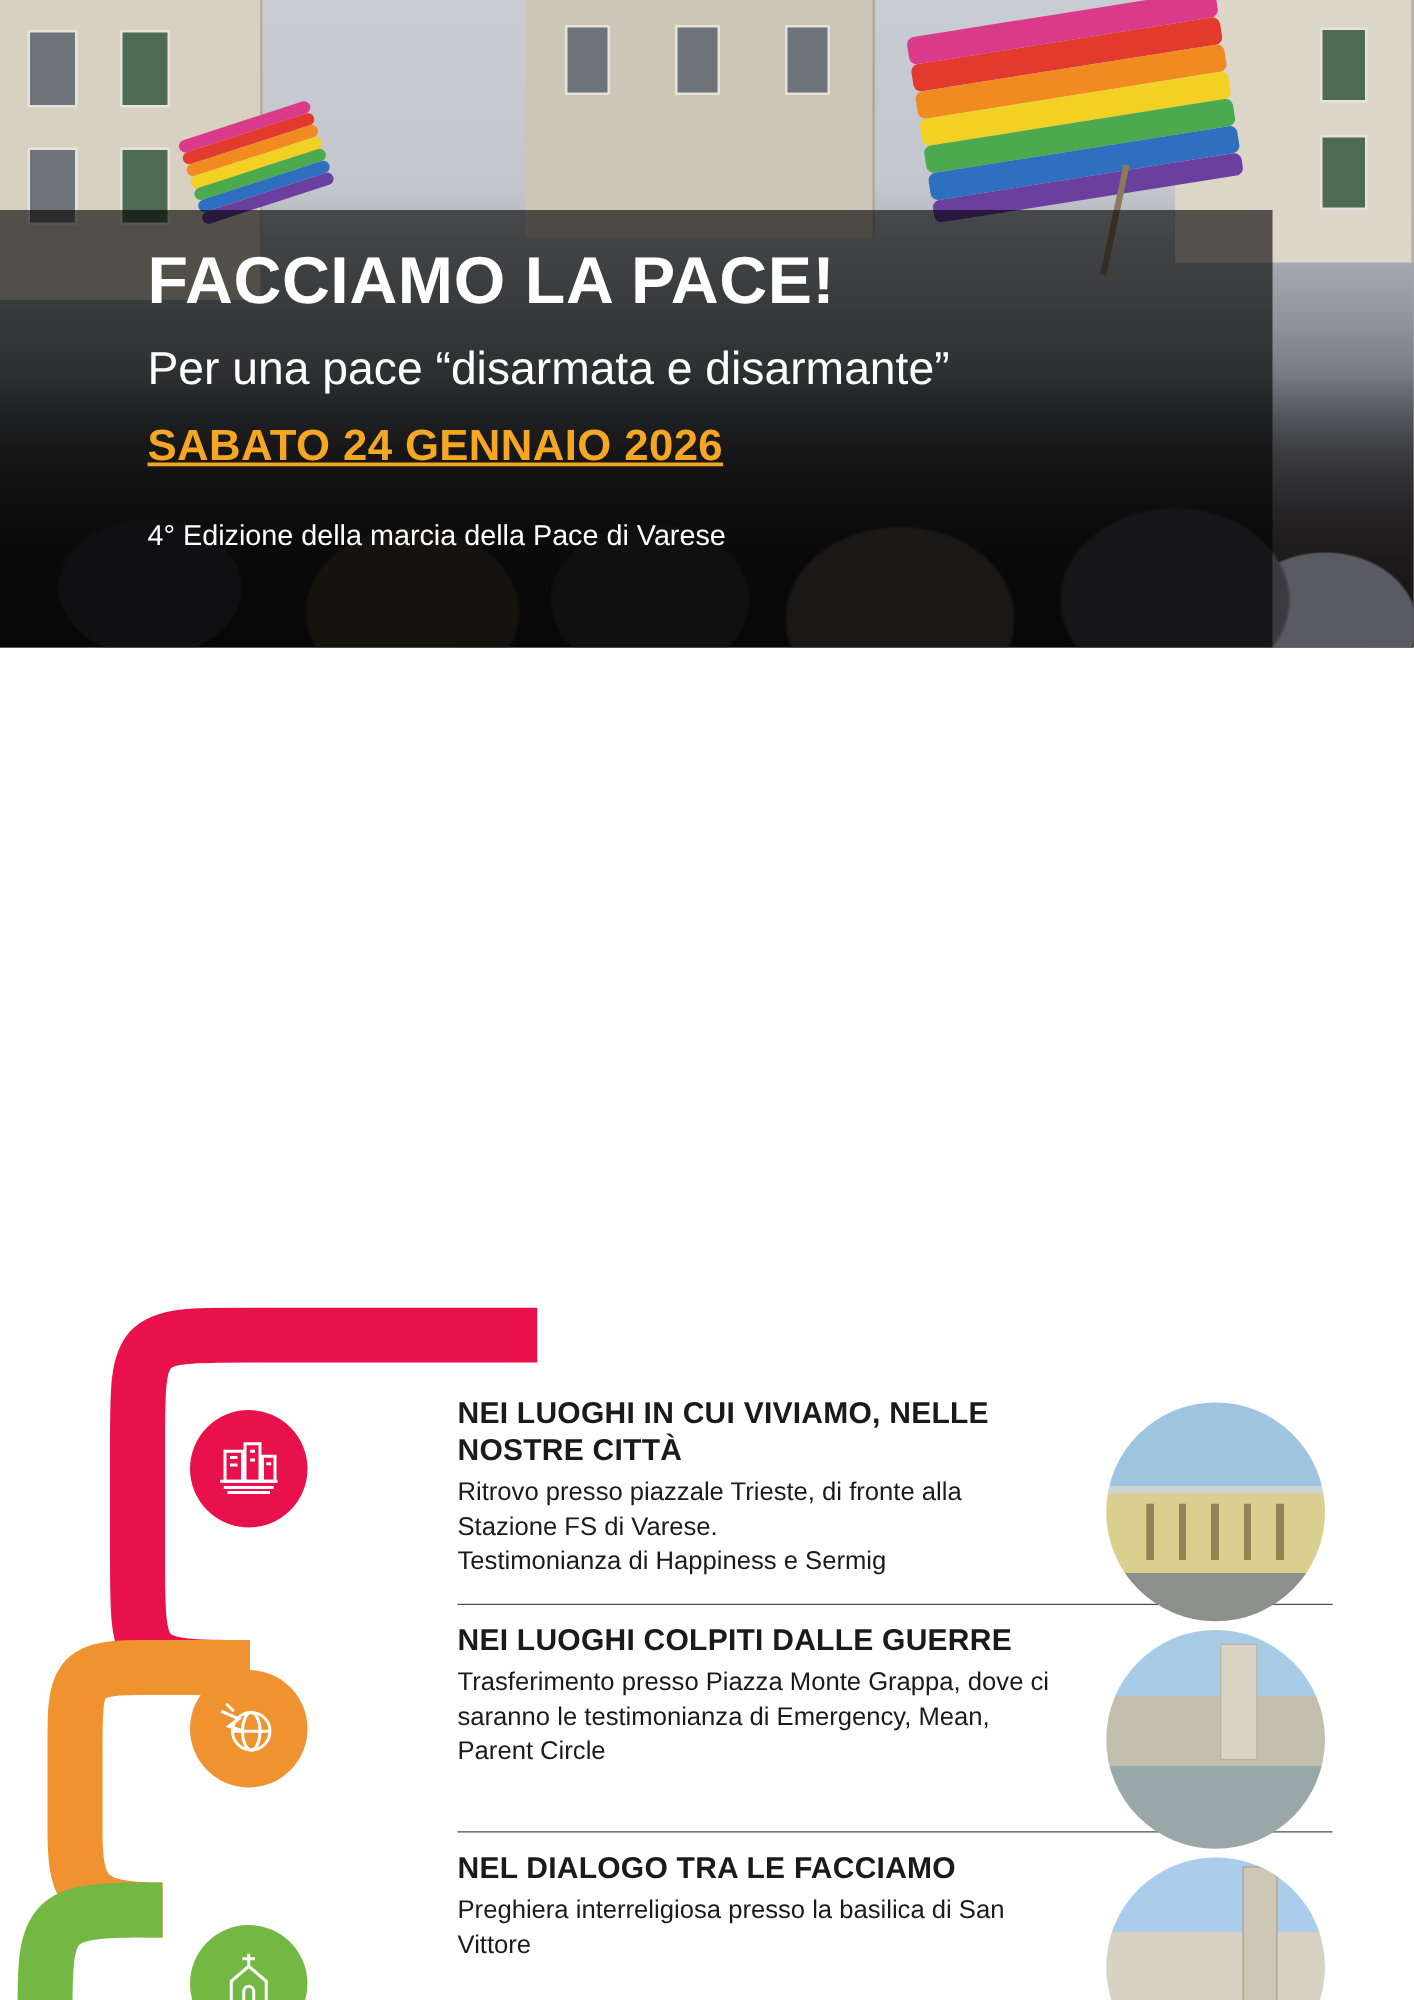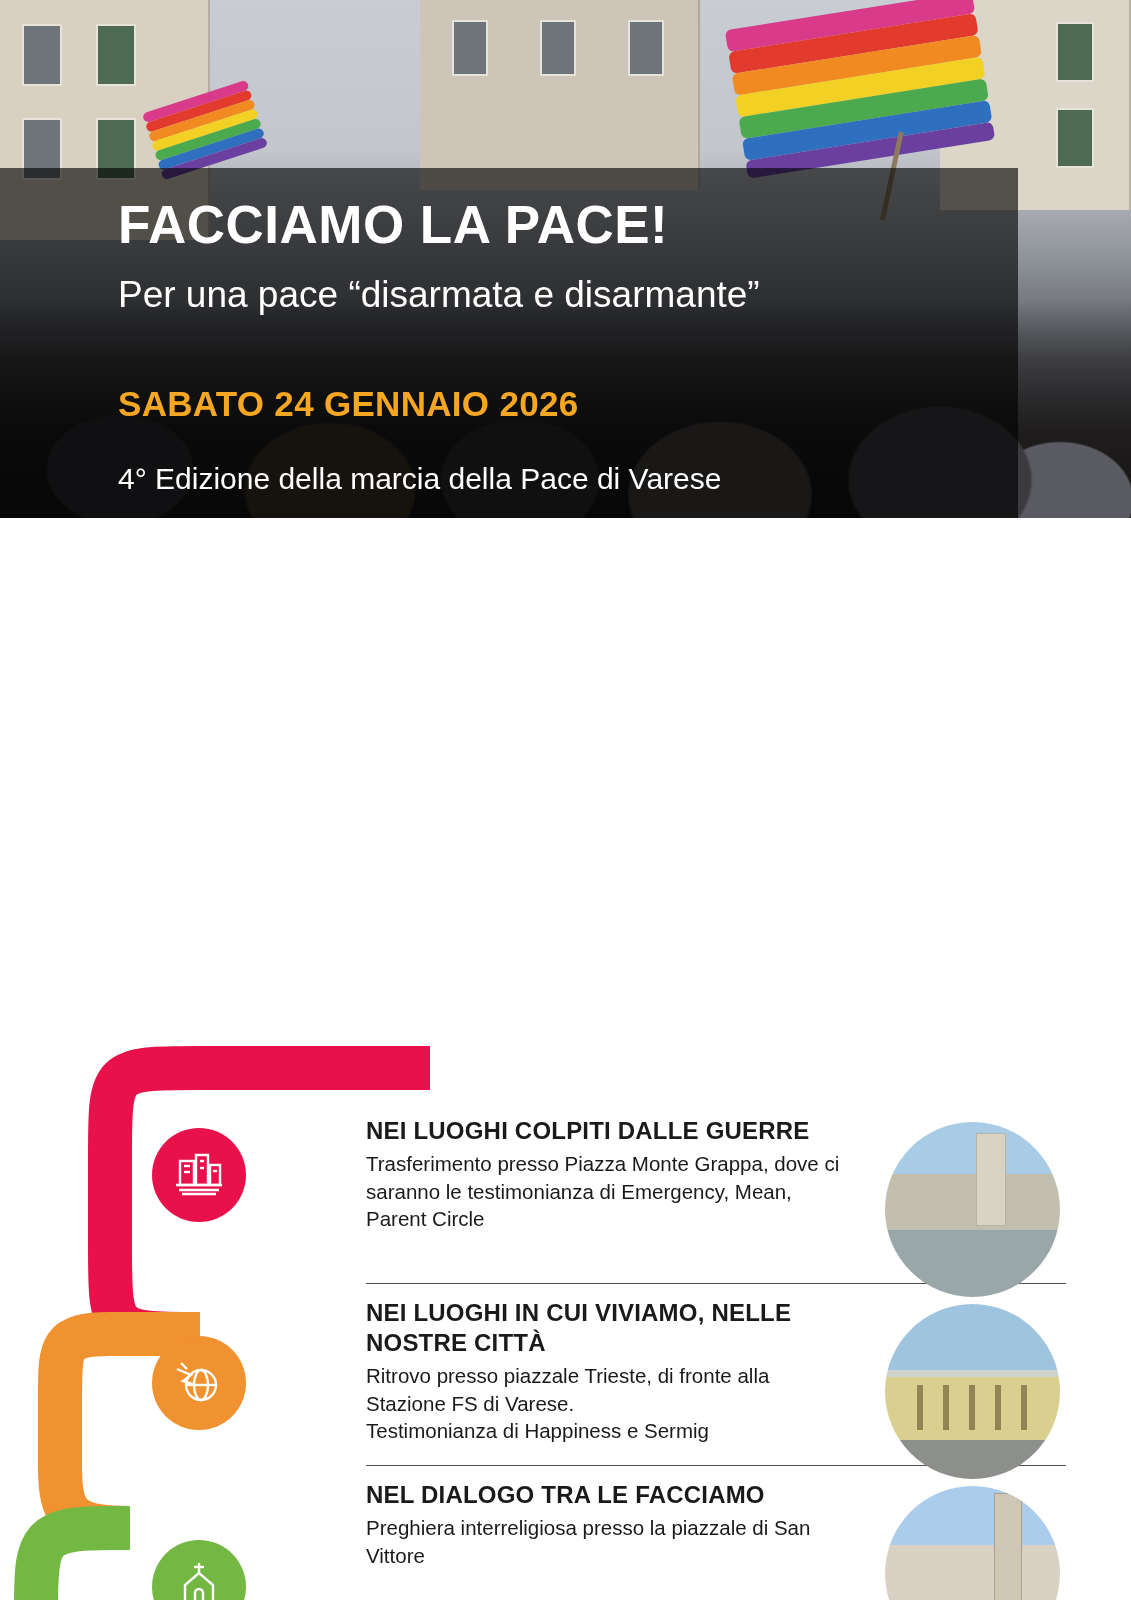"SABATO 24 GENNAIO 2026" .hero-date { margin-top: 67px -> 20px; text-decoration: none -> underline }
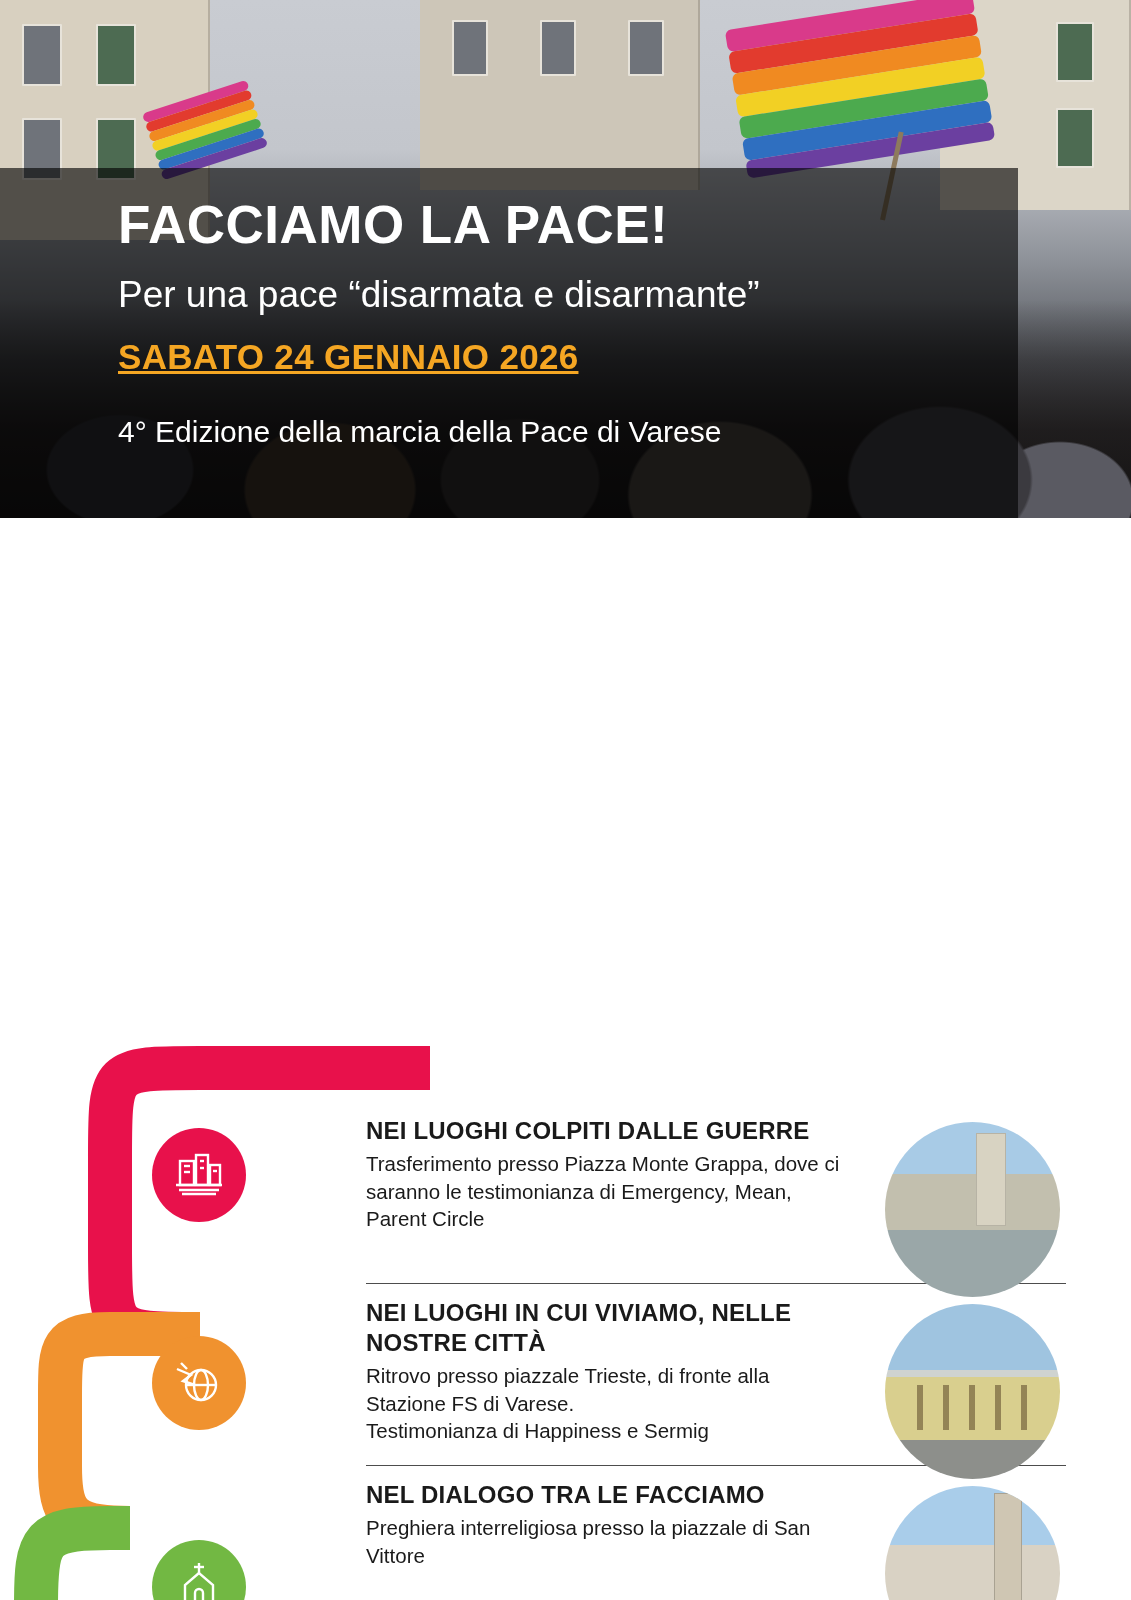"4° Edizione della marcia della" .hero-edition { font-size: 30px -> 23px }
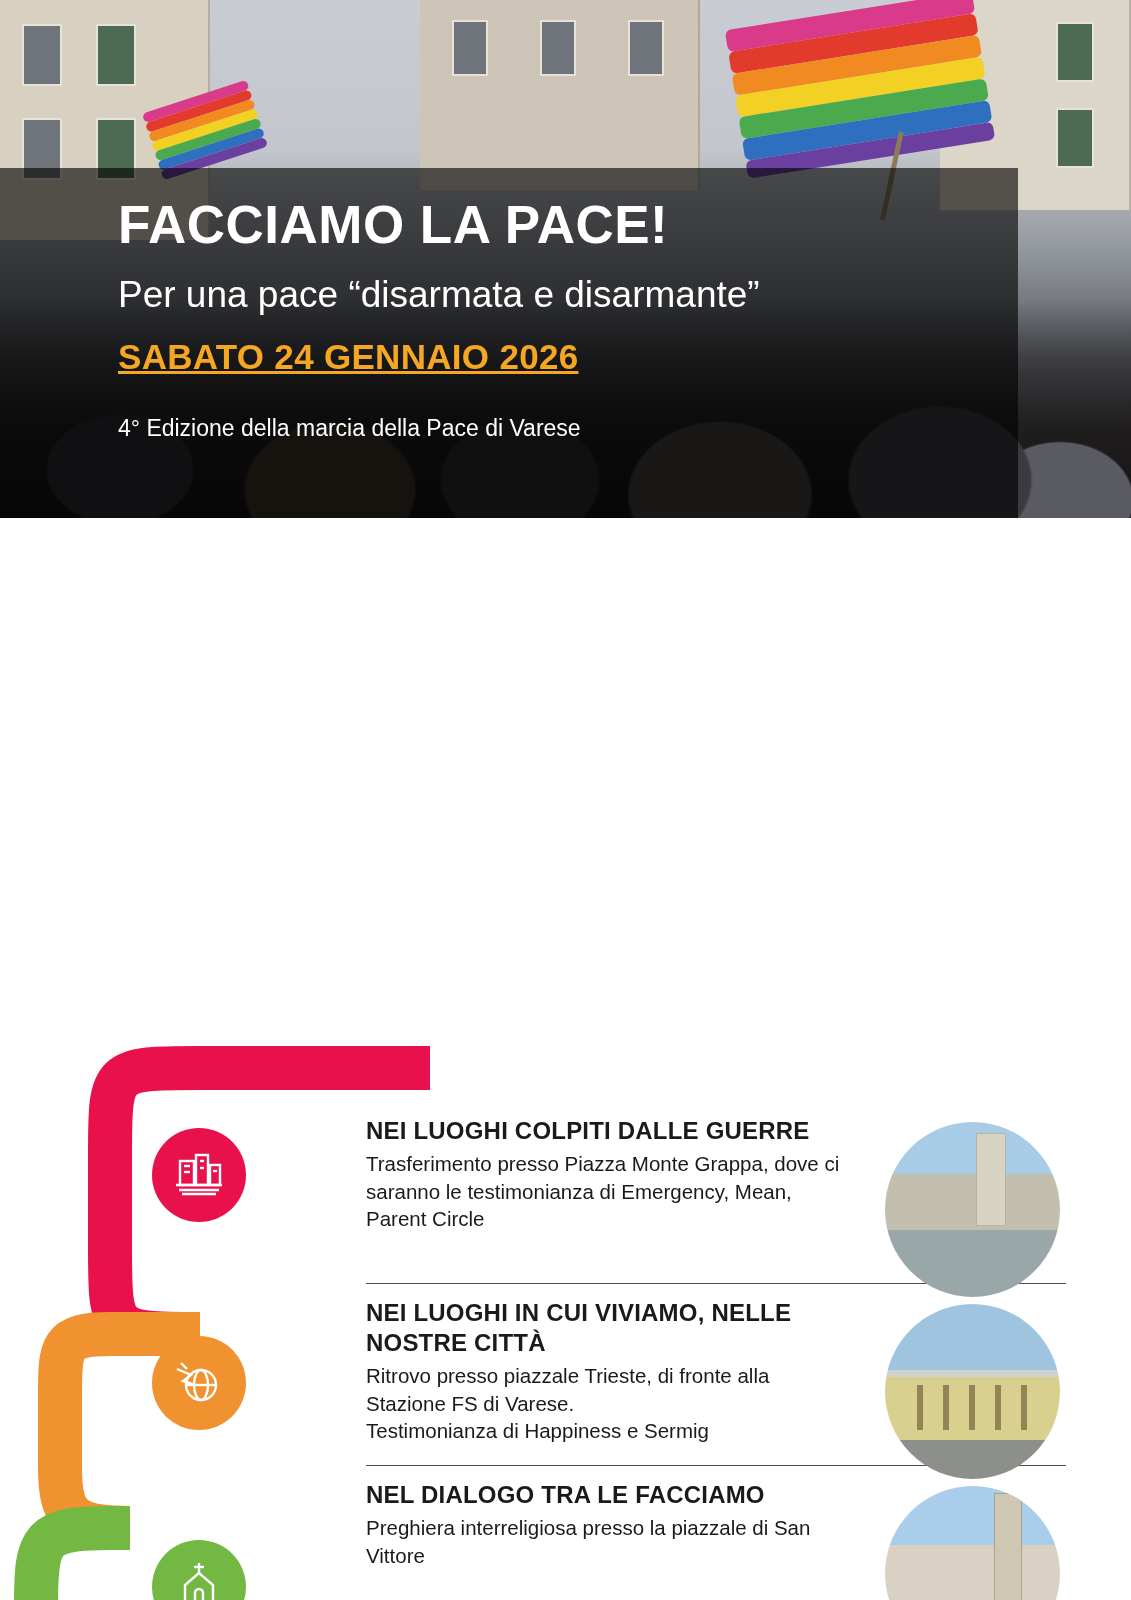"NEI LUOGHI COLPITI DALLE GUERRE" div.section { order: before "NEI LUOGHI IN CUI VIVIAMO," -> after "NEI LUOGHI IN CUI VIVIAMO," }
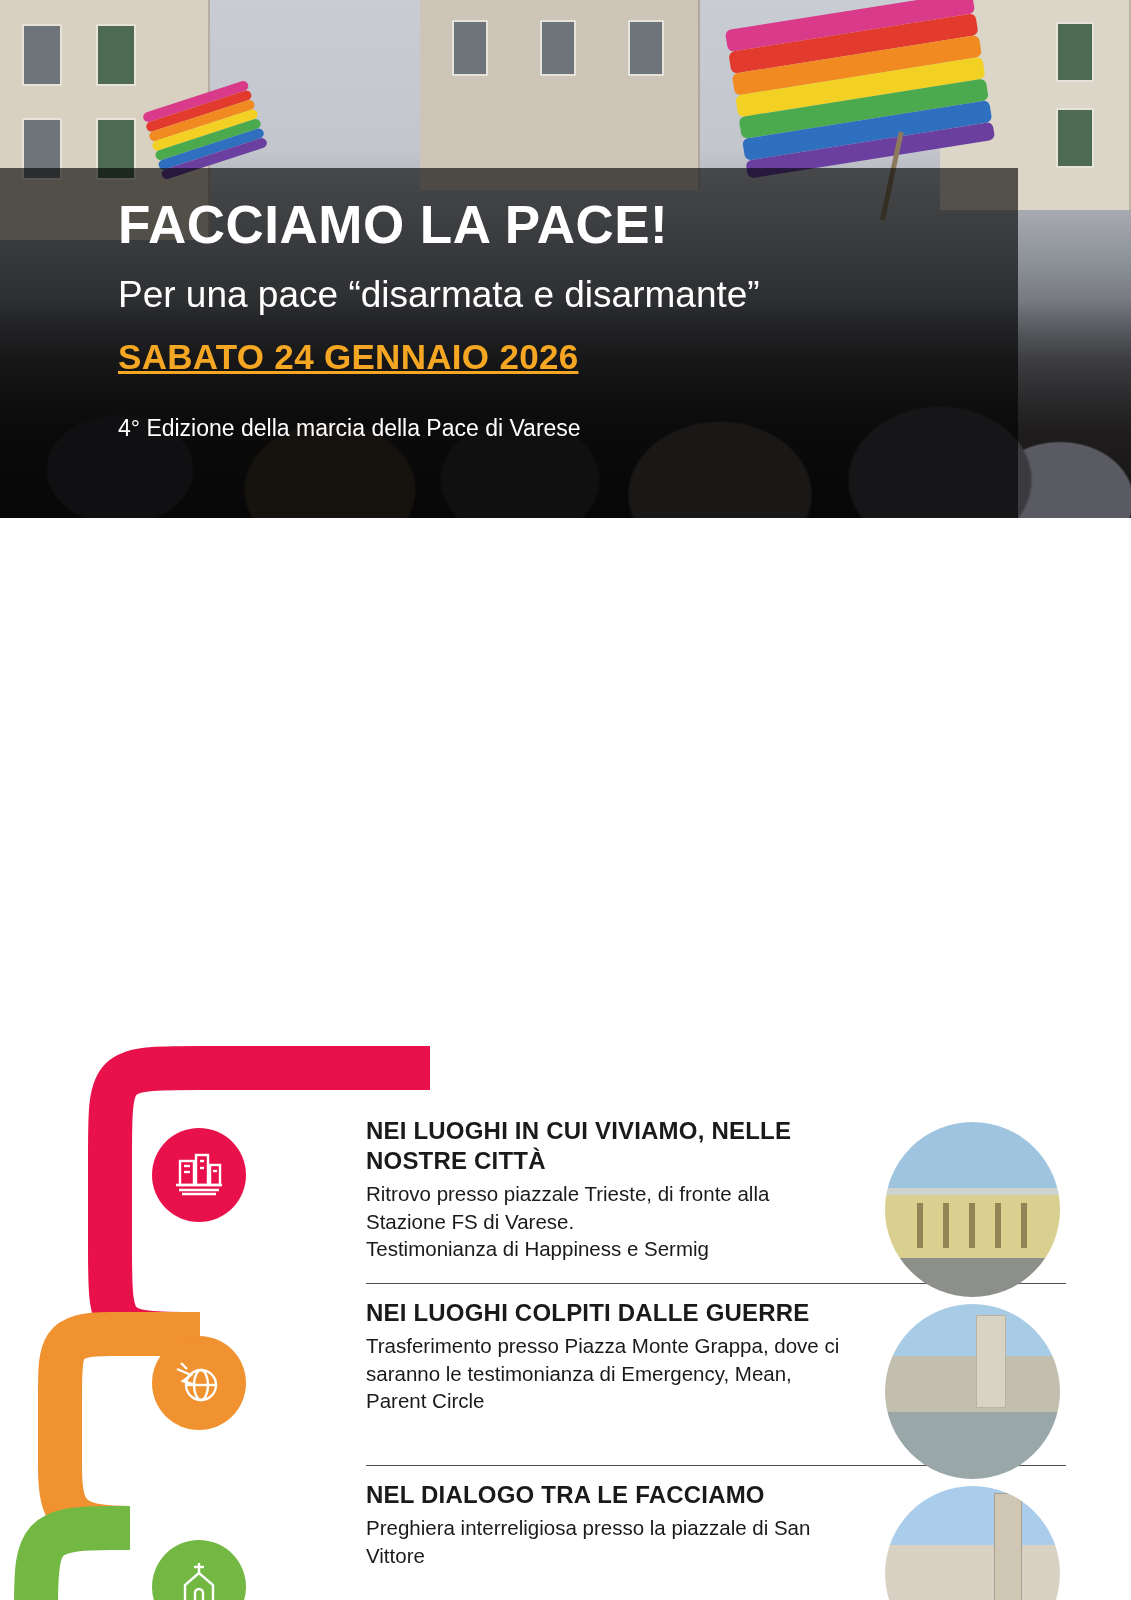"Preghiera interreligiosa presso la" div.sec-desc { text: piazzale -> basilica }
